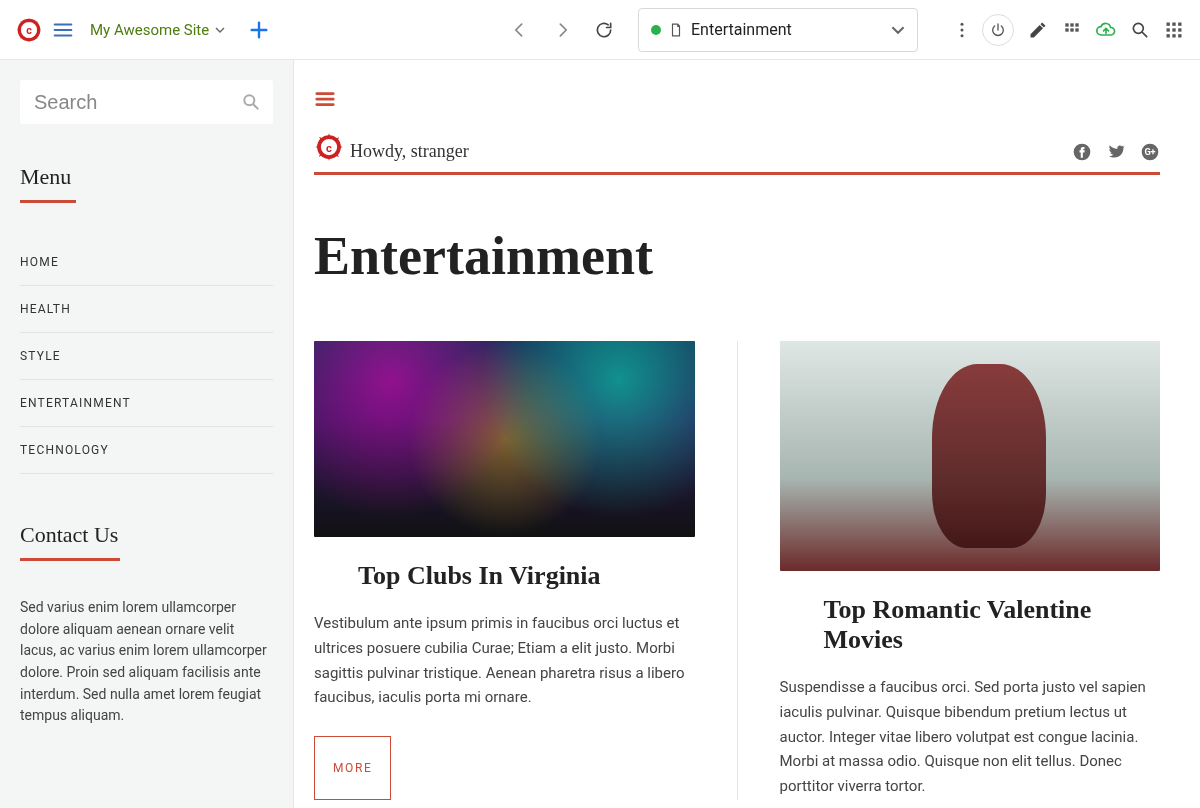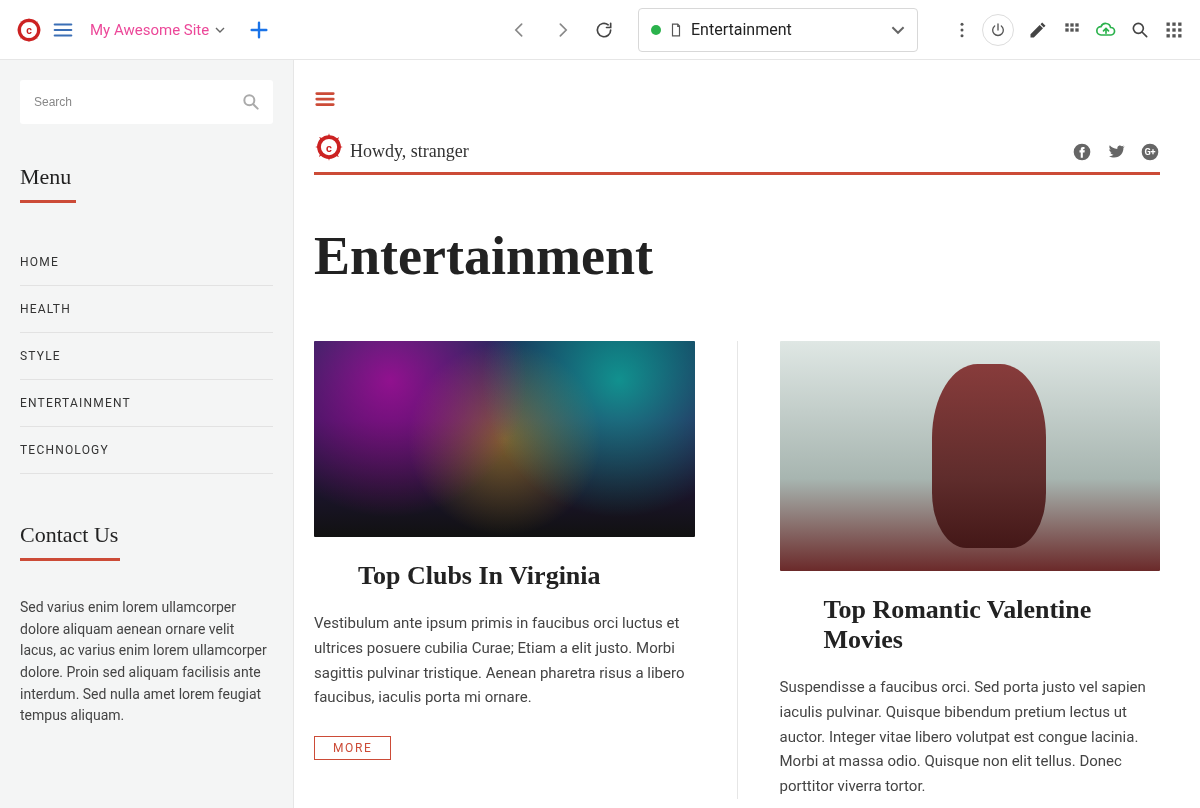"My Awesome Site" .site-name { color: #ec4899 -> #4d7c0f }
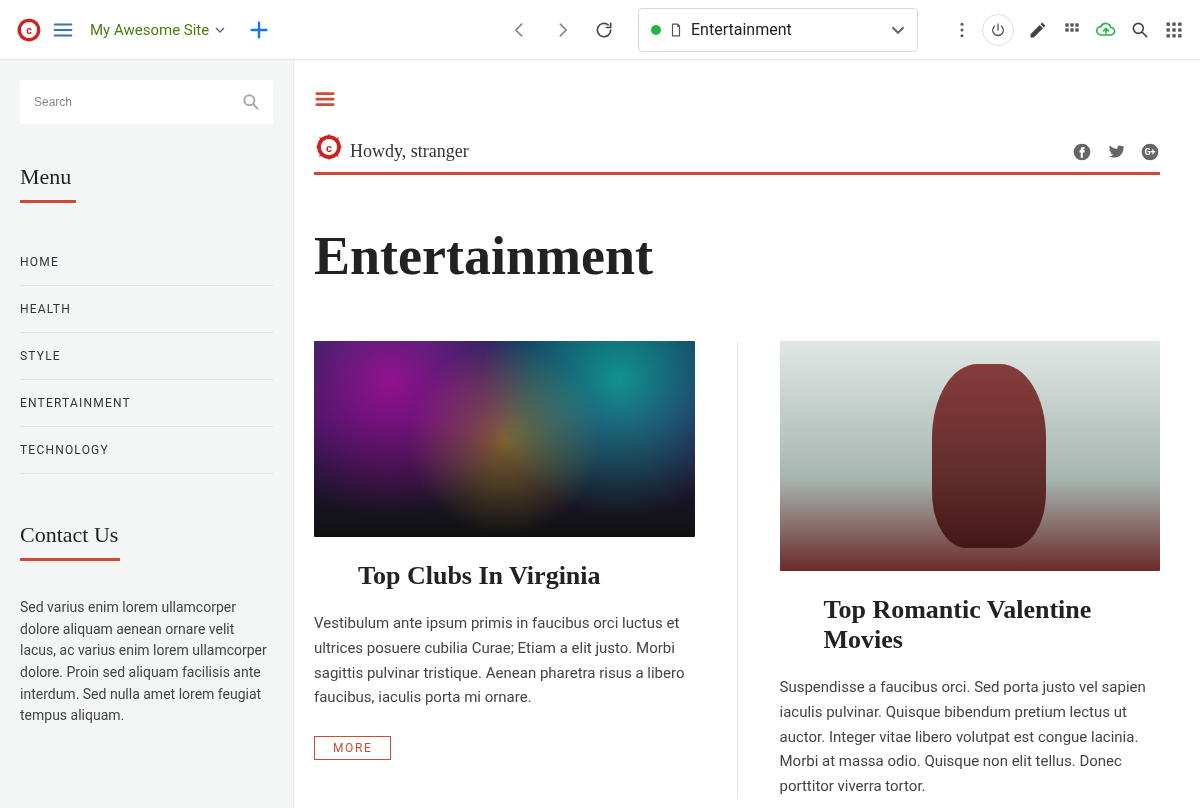"Search" .search-input { font-size: 12px -> 20px }
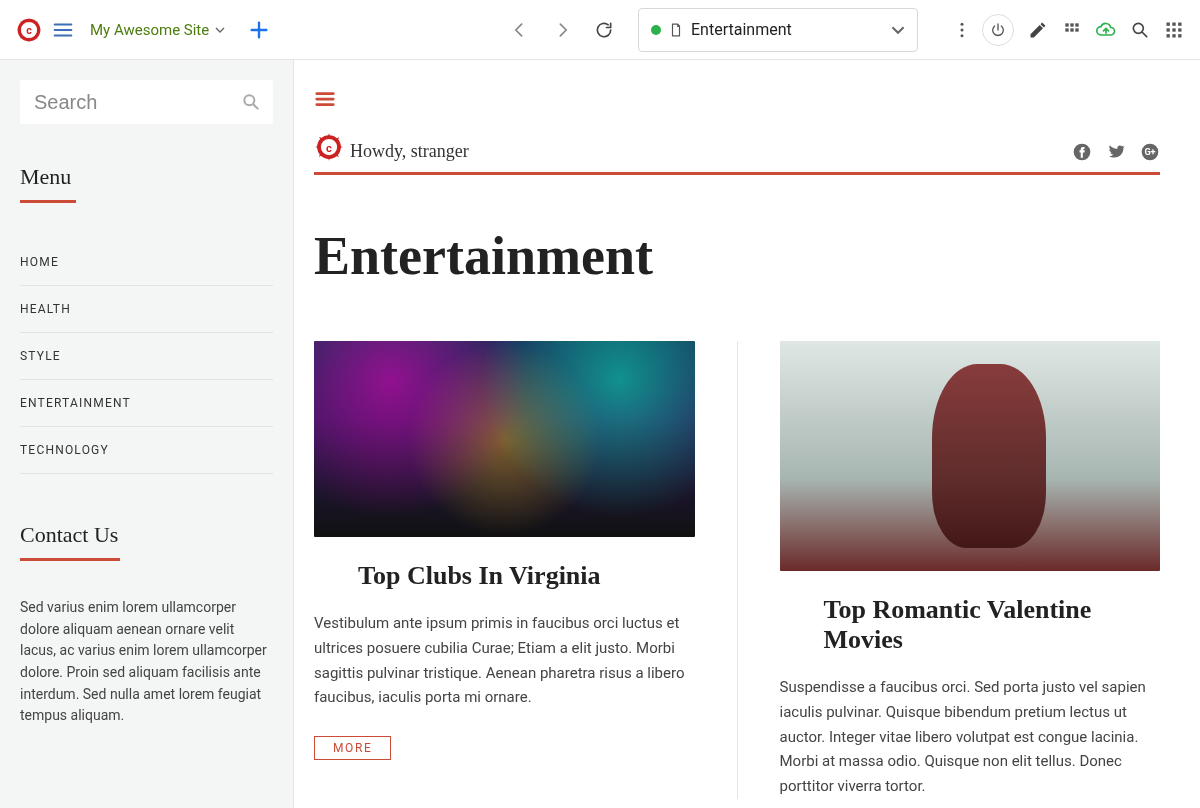"MORE" .more-btn { padding: 4px 18px -> 24px 18px }
